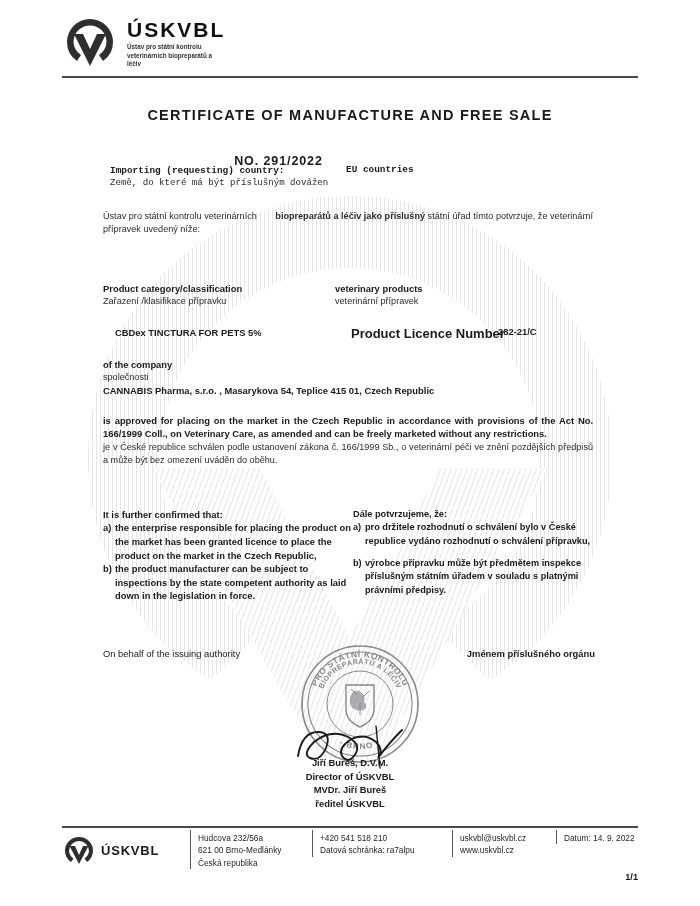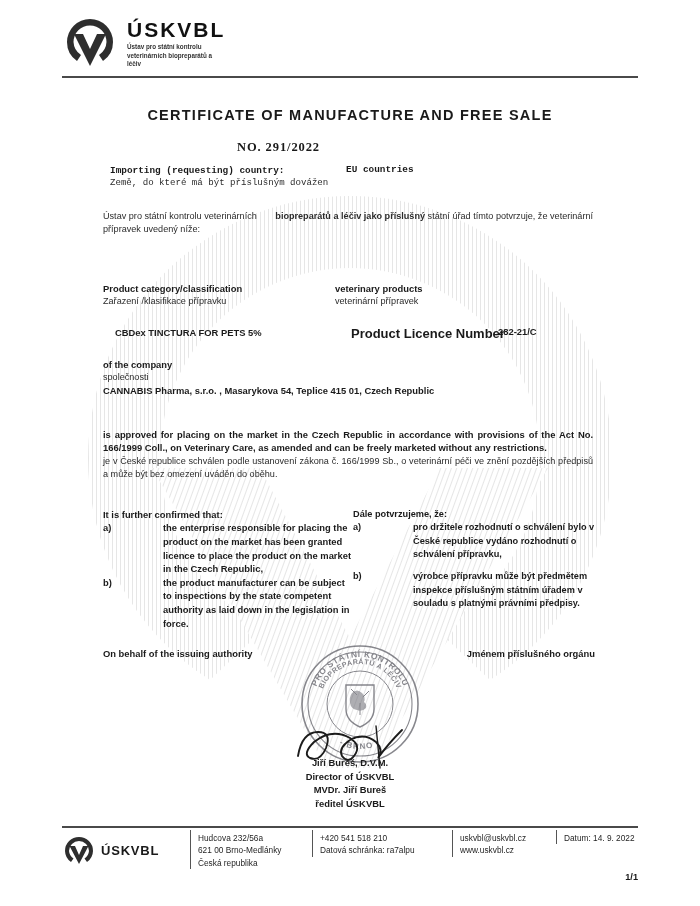"NO. 291/2022" .doc-number { font-family: Liberation Serif, serif -> none; top: 140px -> 154px }
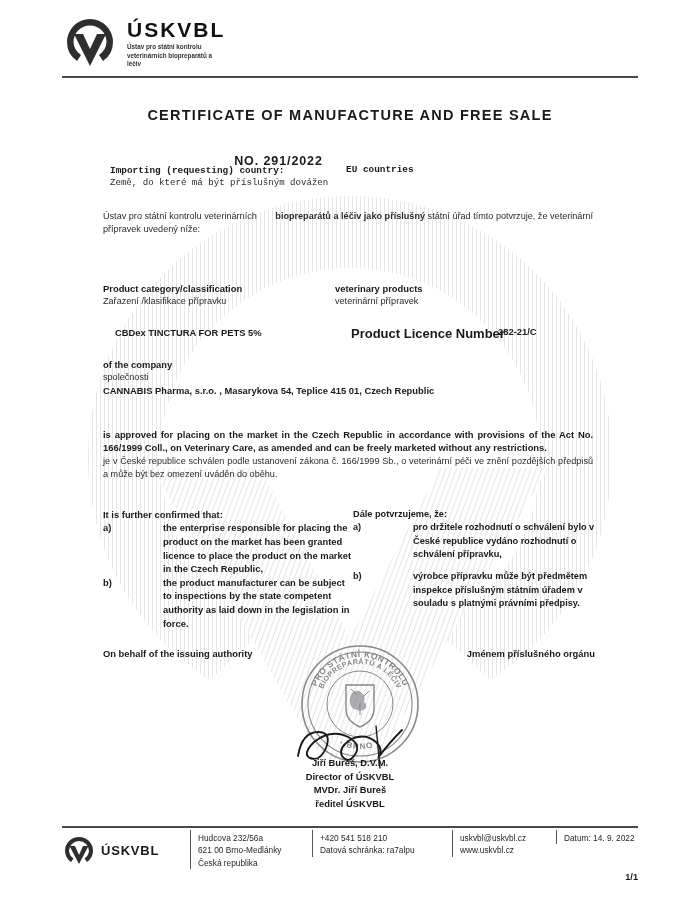"is approved for placing on" .sec-approved { top: 264px -> 250px }
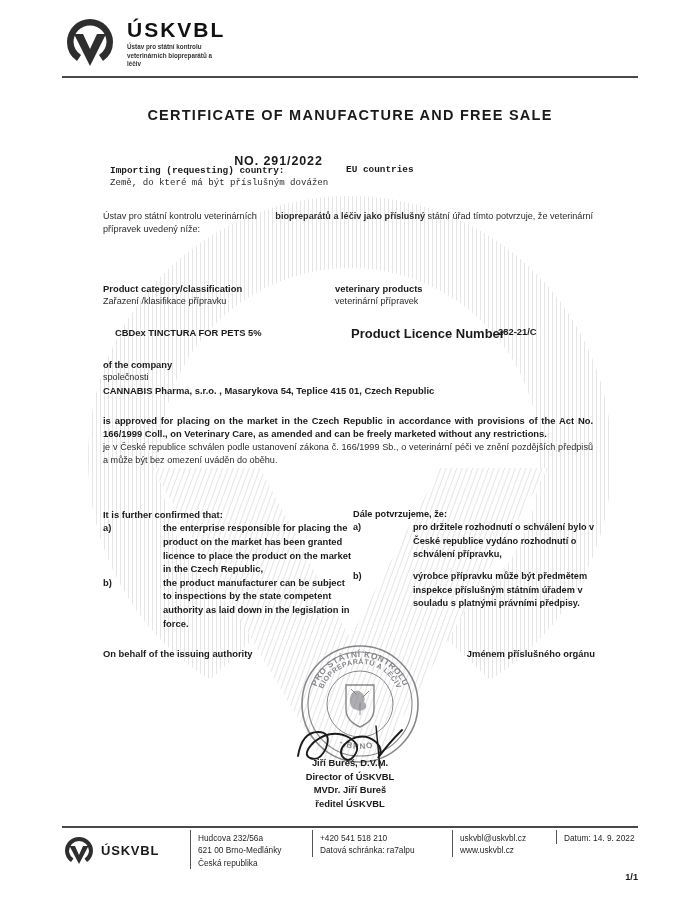"the enterprise responsible for placing" .li .tx { margin-left: 48px -> none }
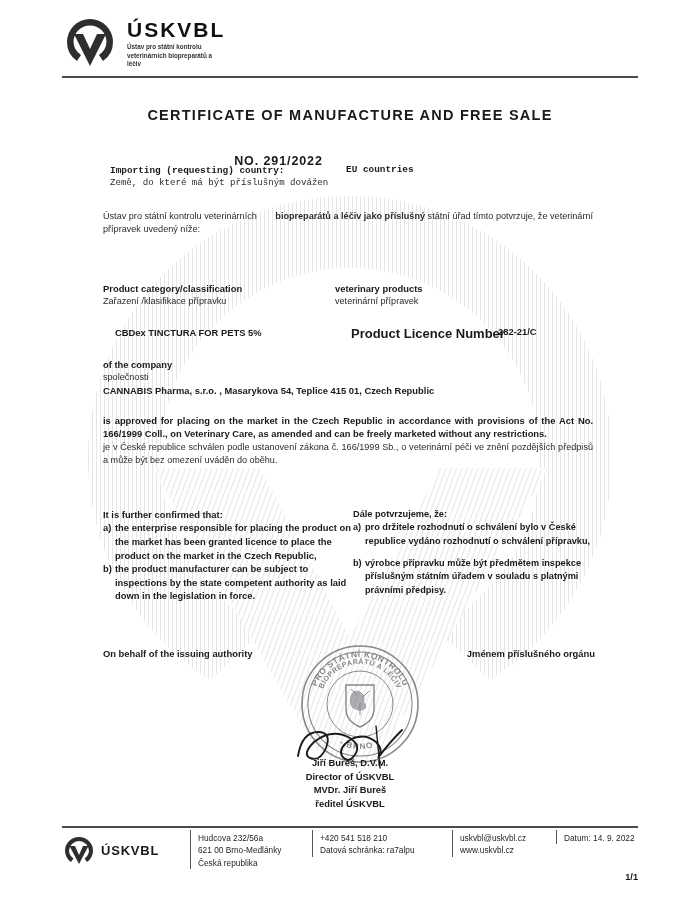"On behalf of the issuing" .behalf-l { font-weight: bold -> normal }
